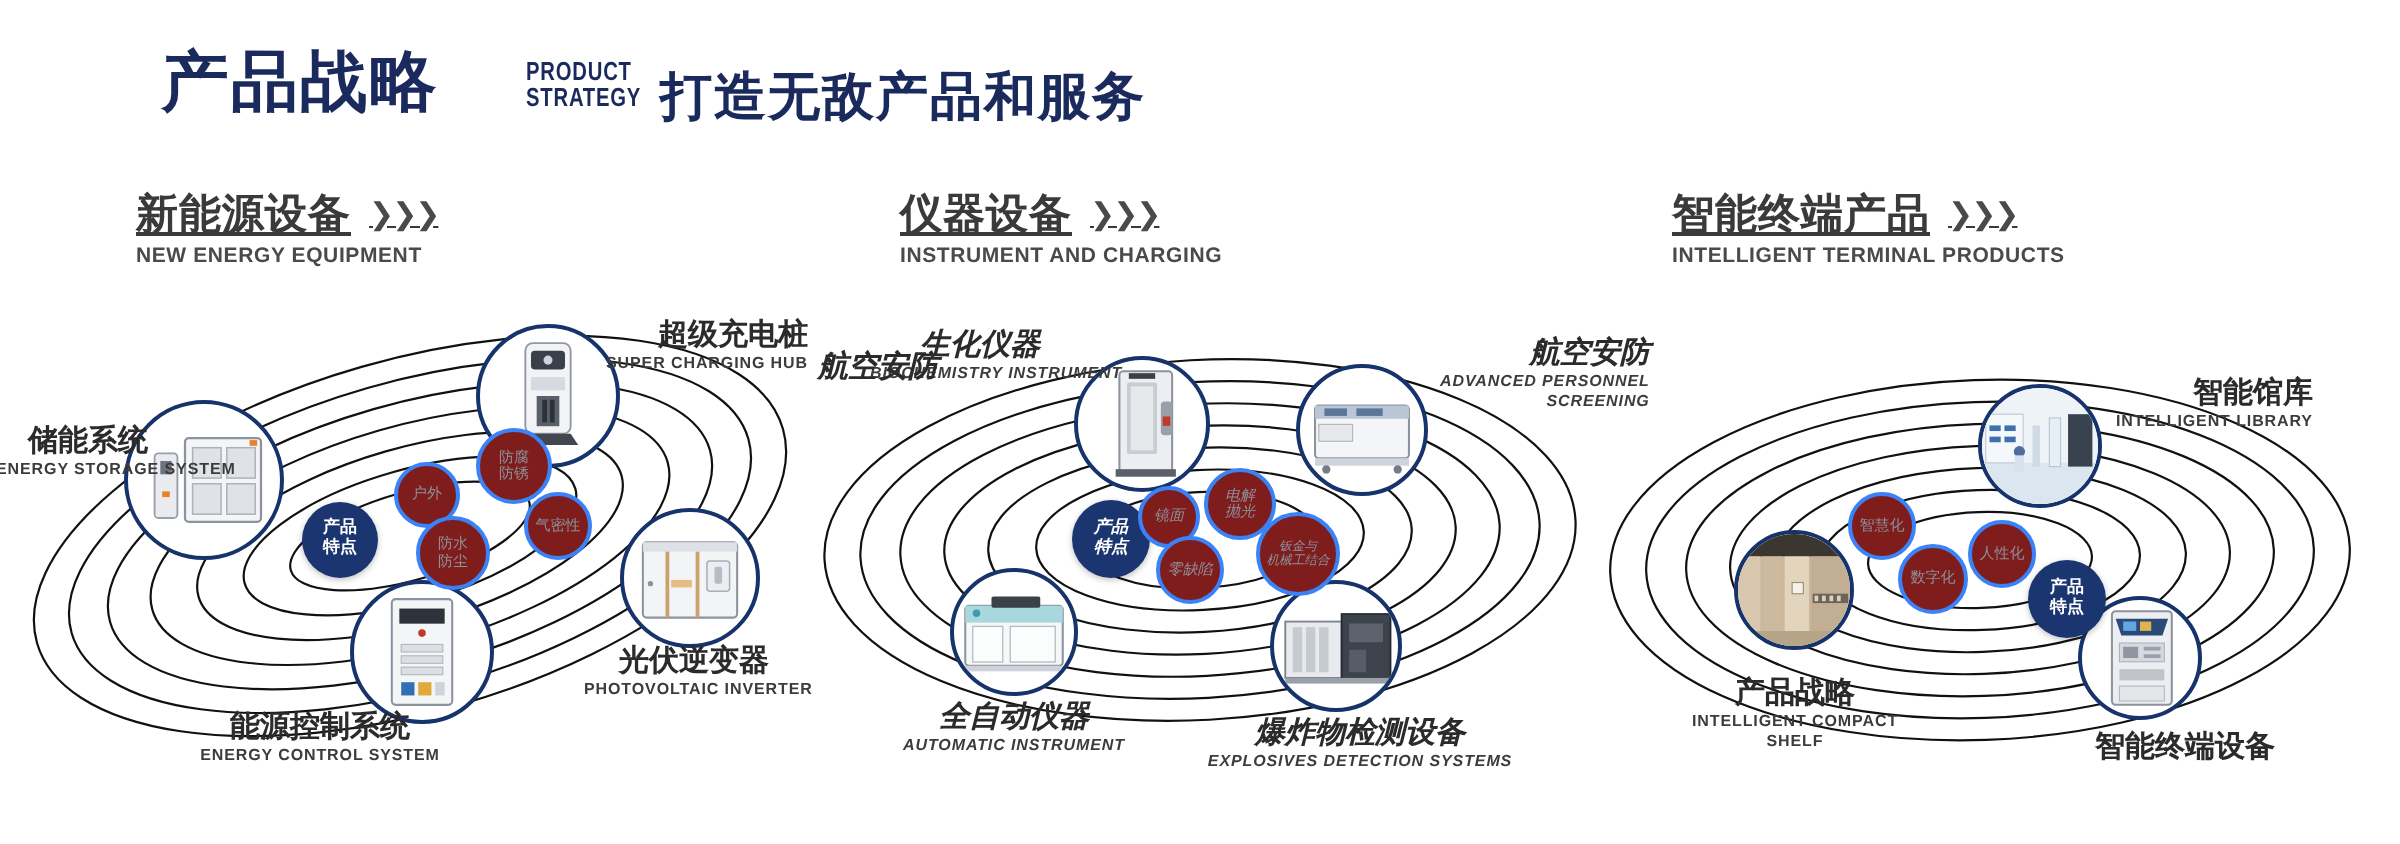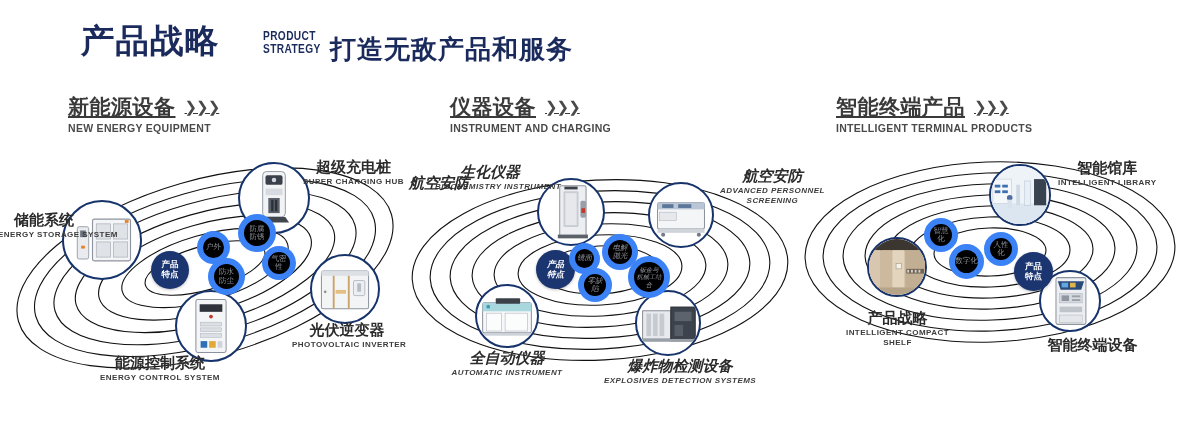"超级充电桩" .lbl.l { text-align: center -> right }
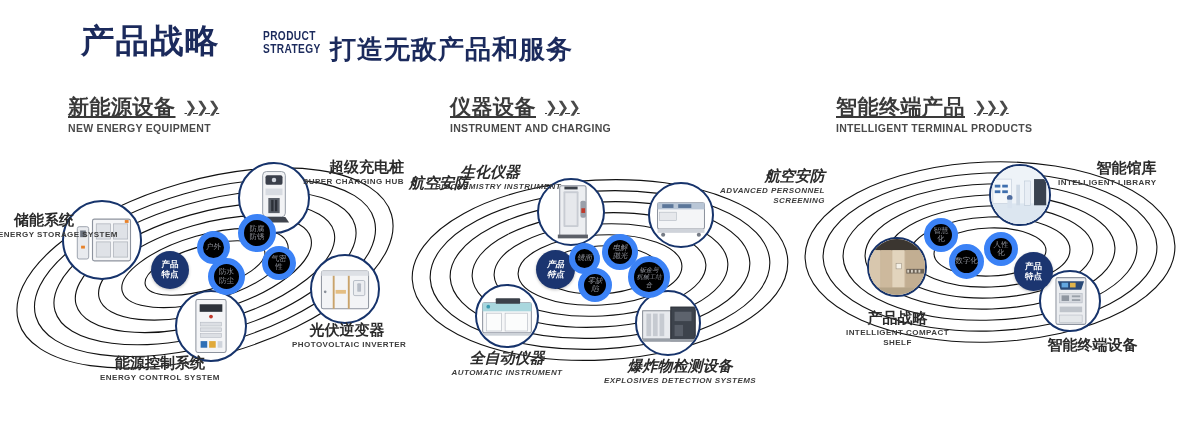"智能馆库" div.cluster { top: 132px -> 160px }
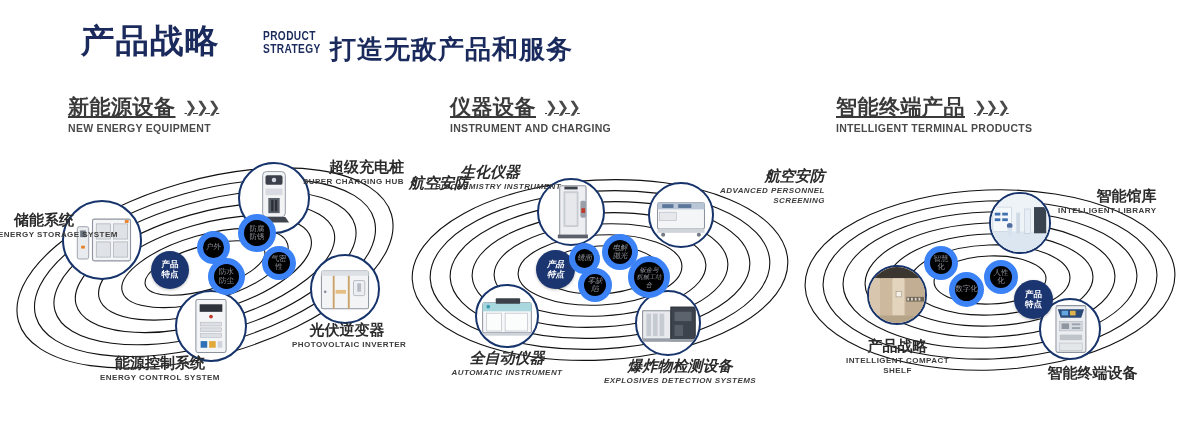"防腐" .bub.ghost { background: #000000 -> #7f1d1d; border: 6px solid #3b82f6 -> 2px solid #3b82f6 }
